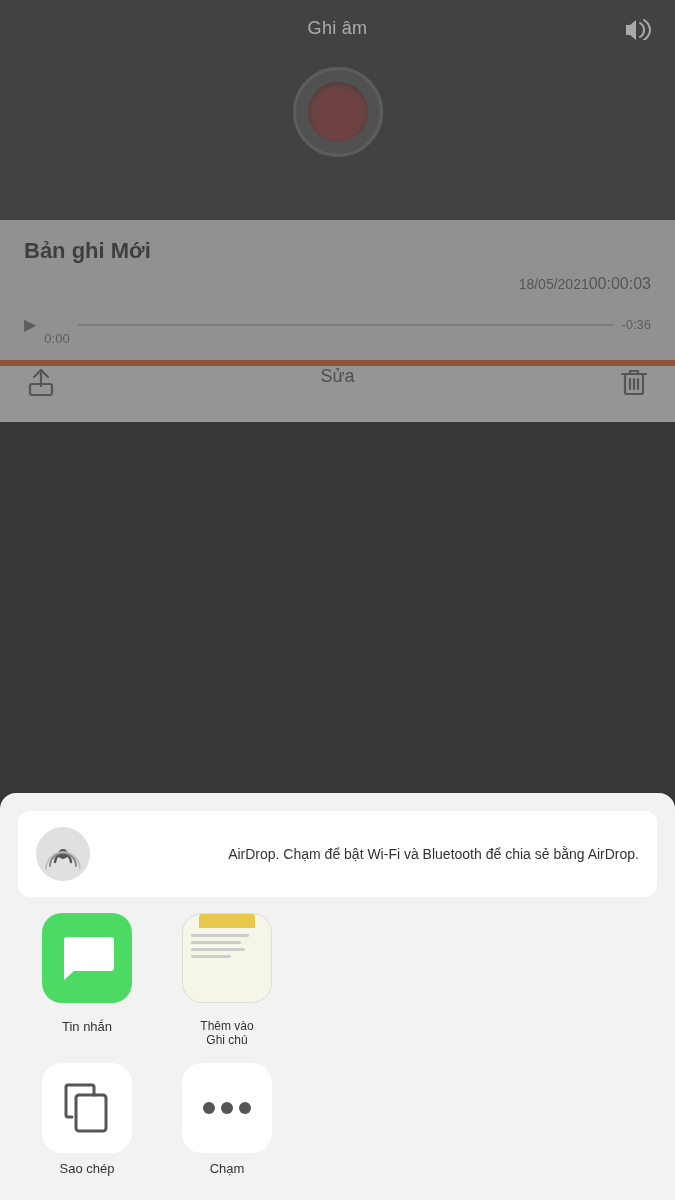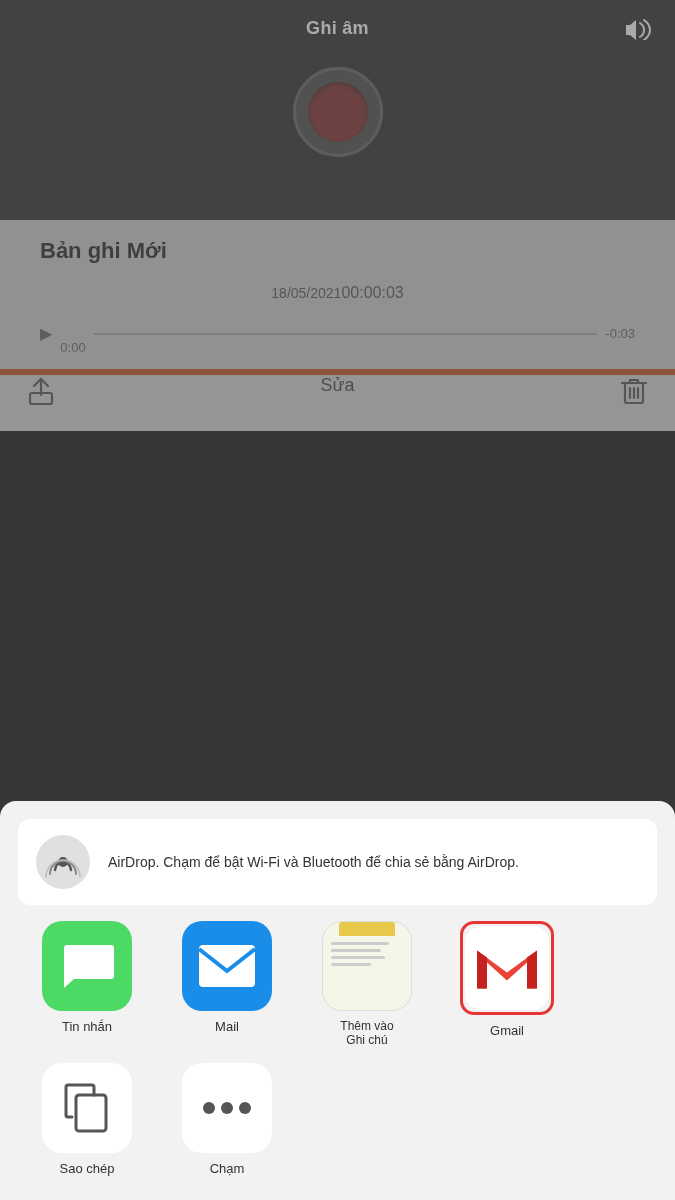"Ghi âm" .top-bar-title { font-weight: 700 -> 400 }
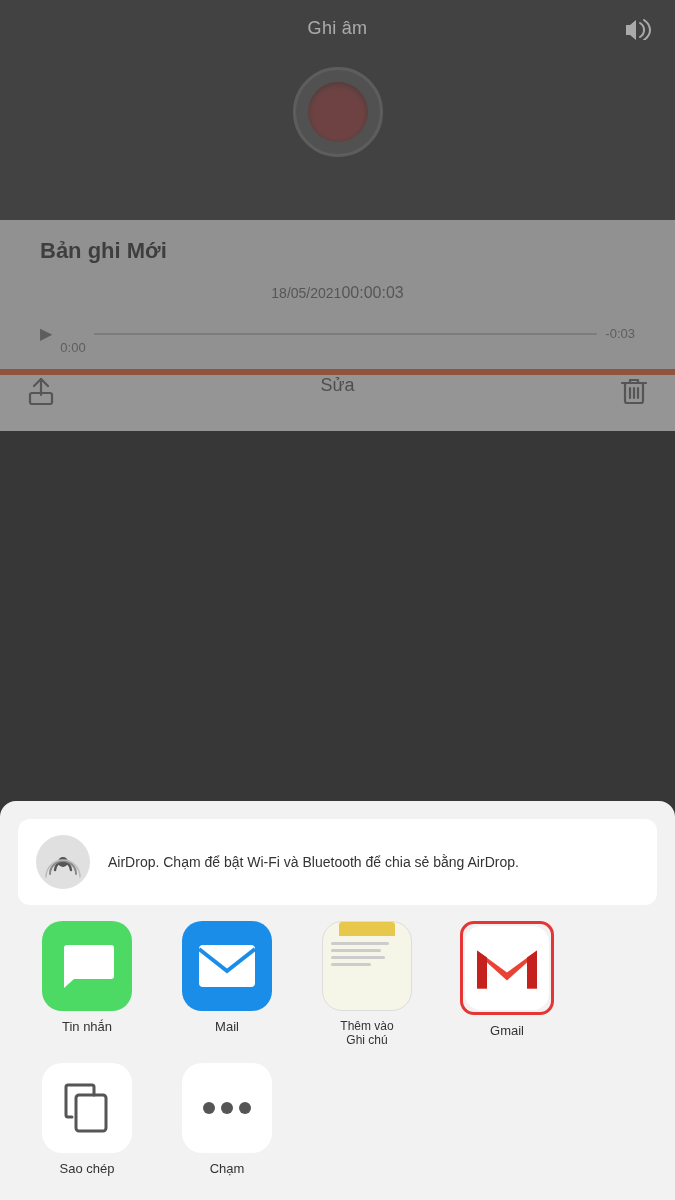"Bản ghi Mới" .recording-info { padding: 18px 40px 14px -> 18px 24px 14px }
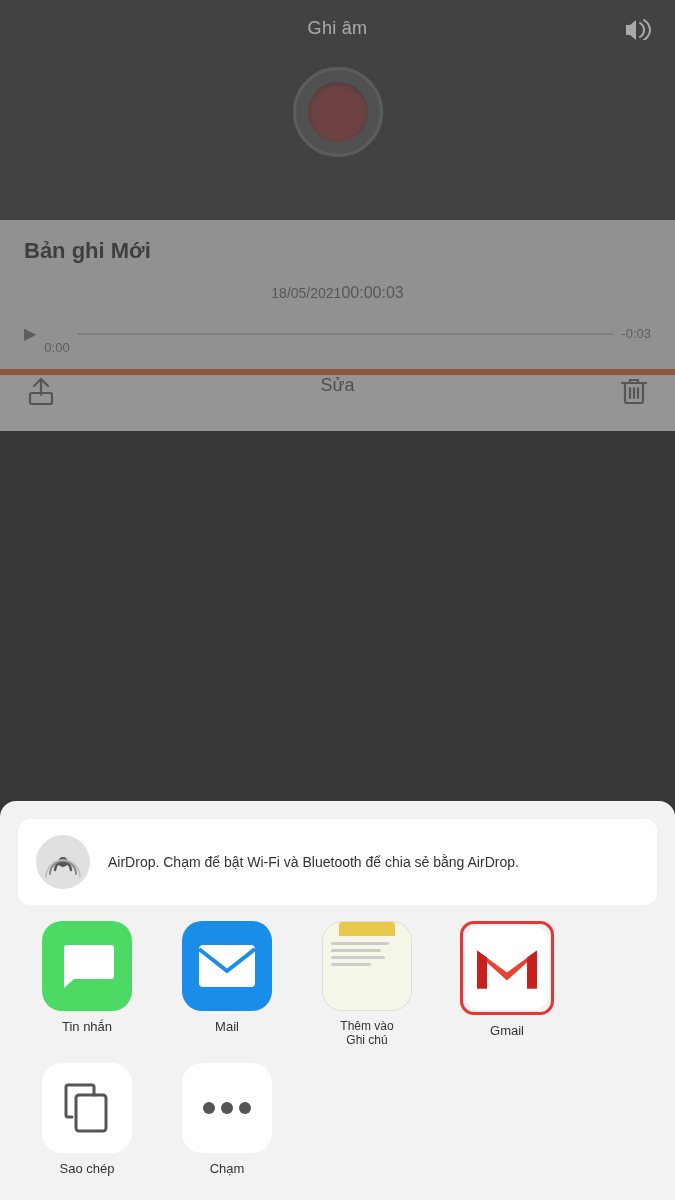"18/05/2021" .recording-date-row { justify-content: center -> flex-end; margin-top: 20px -> 11px }
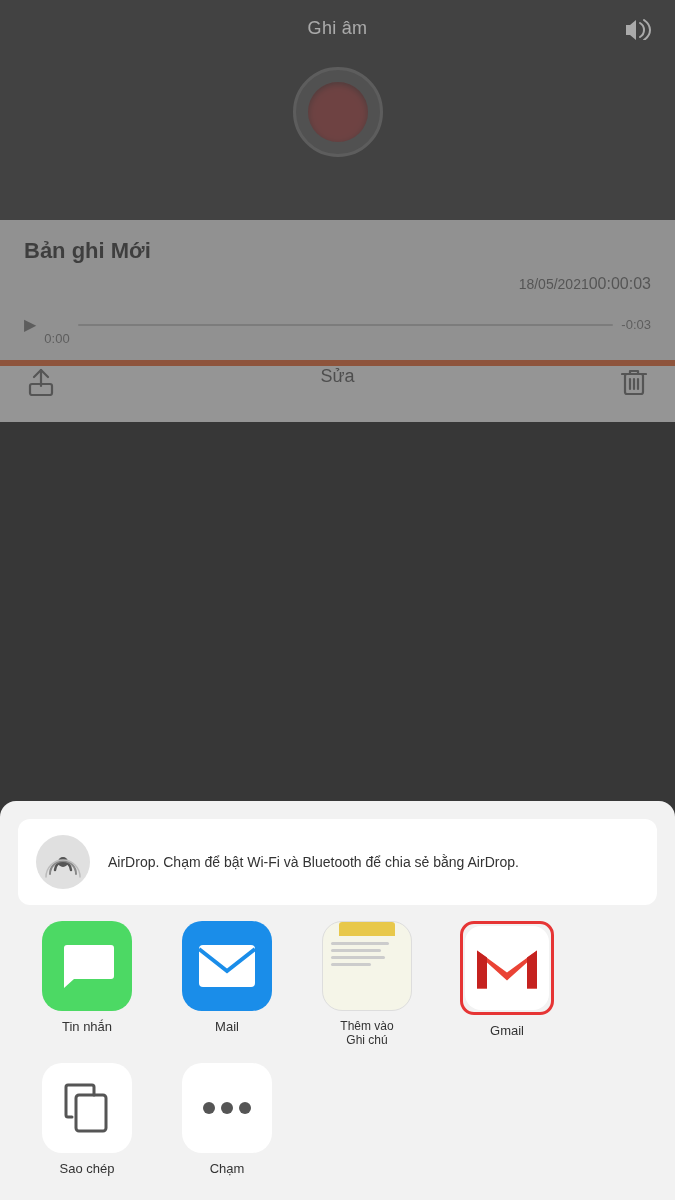"-0:03" span.time-remaining { text: -0:03 -> -0:36 }
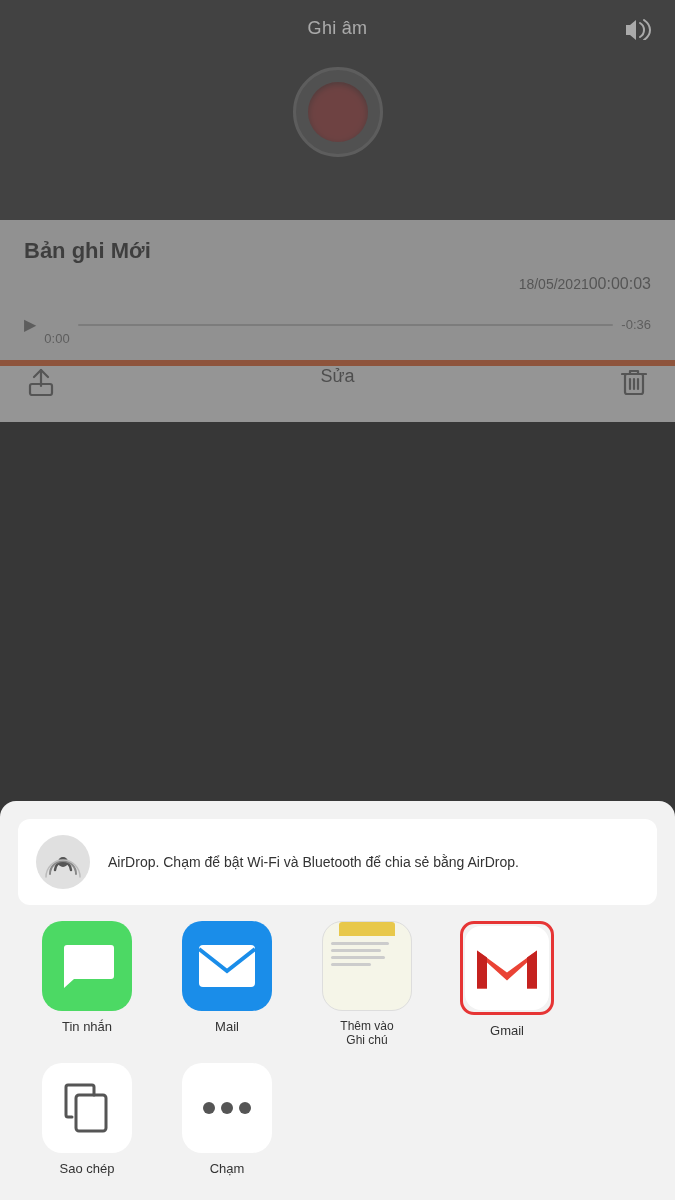"AirDrop. Chạm để bật Wi-Fi" .airdrop-row { text-align: none -> right }
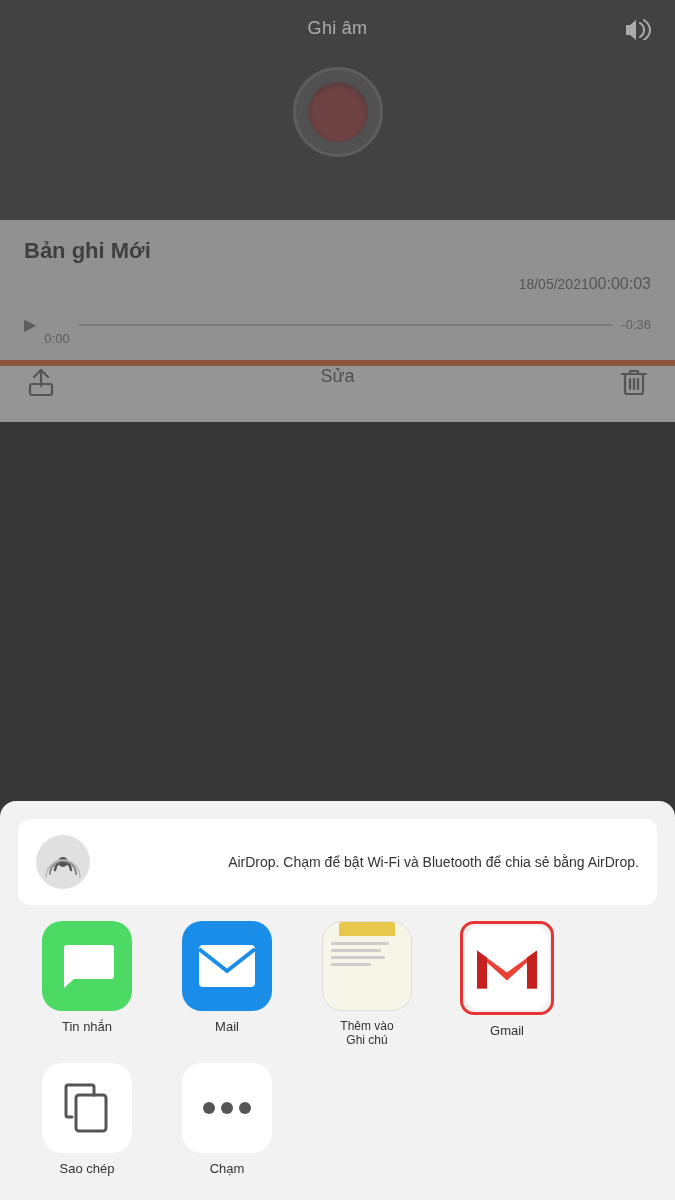"Tin nhắn" .app-item { gap: 8px -> 16px }
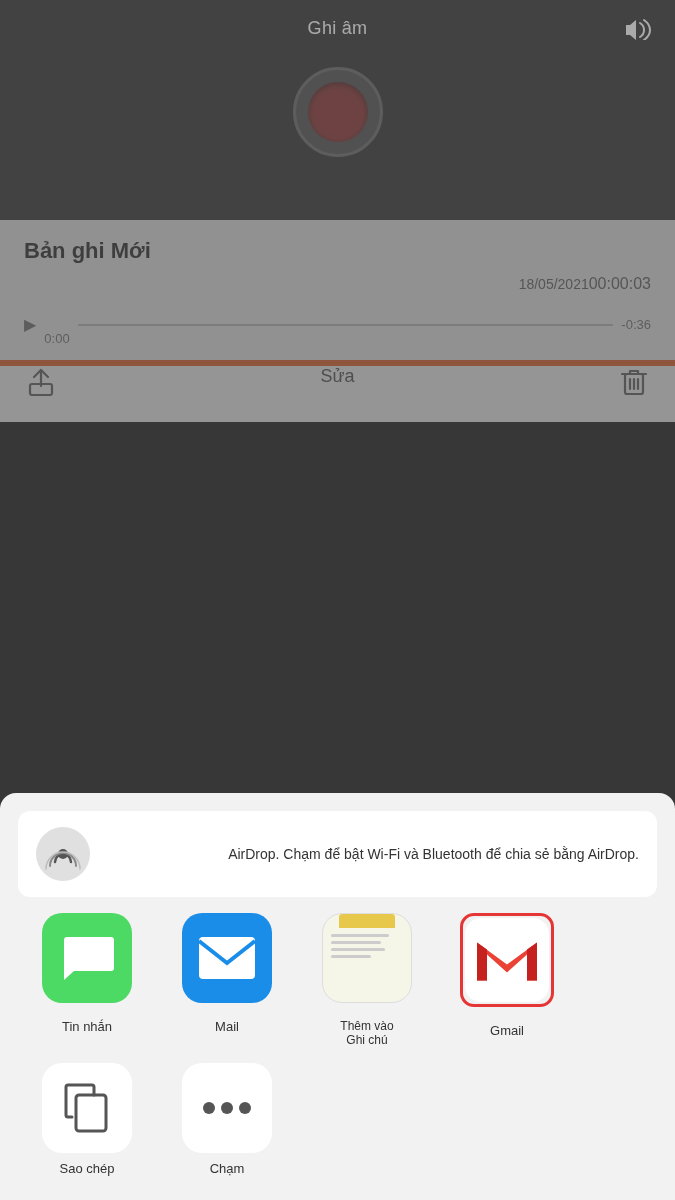"Mail" div.app-item { html: <div> <div> <svg> <rect></rect> <path></path> </svg> </div> <span>Mail</span> </div> -> none }
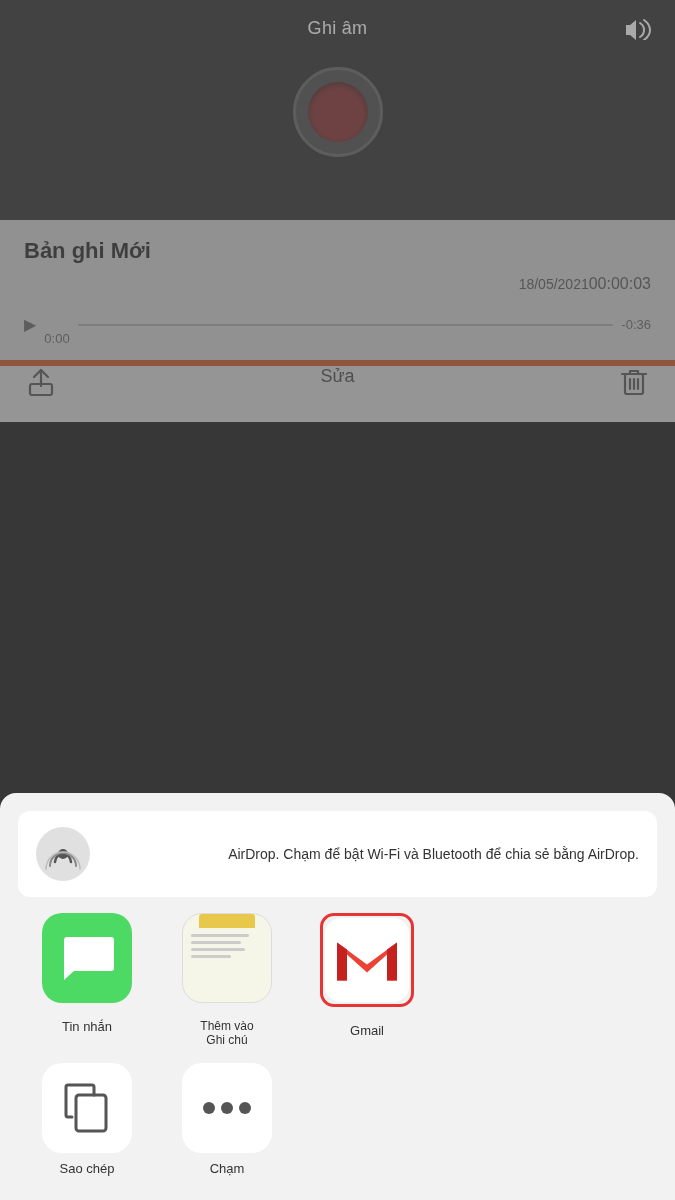"Gmail" div.app-item { html: <div> <div> <div> <svg> <rect></rect> <path></path> <path></path> <path></path> <path></path> </svg> </div> </div> <span>Gmail</span> </div> -> none }
